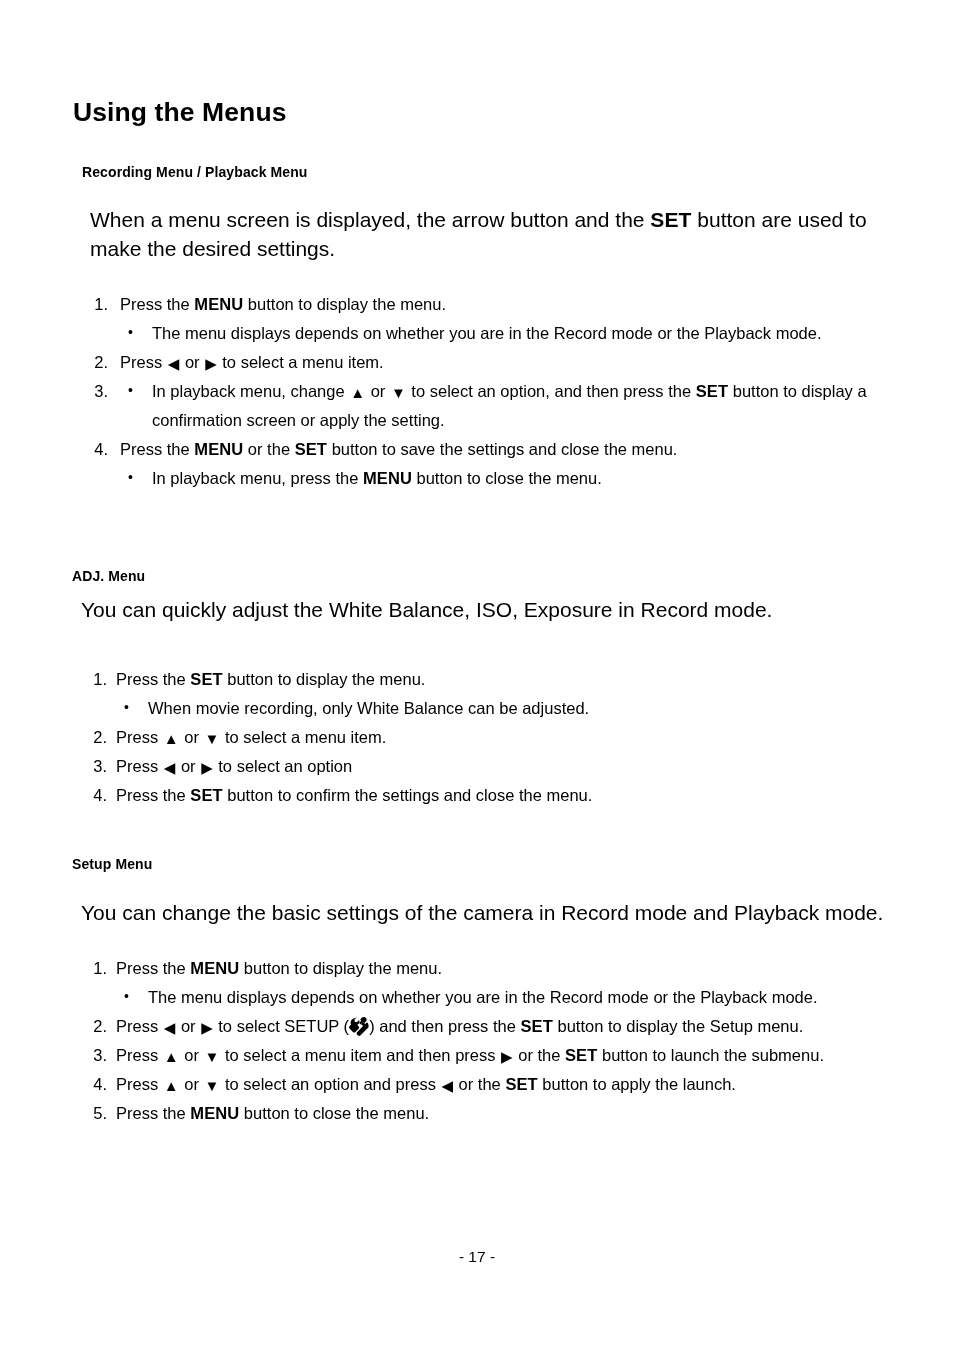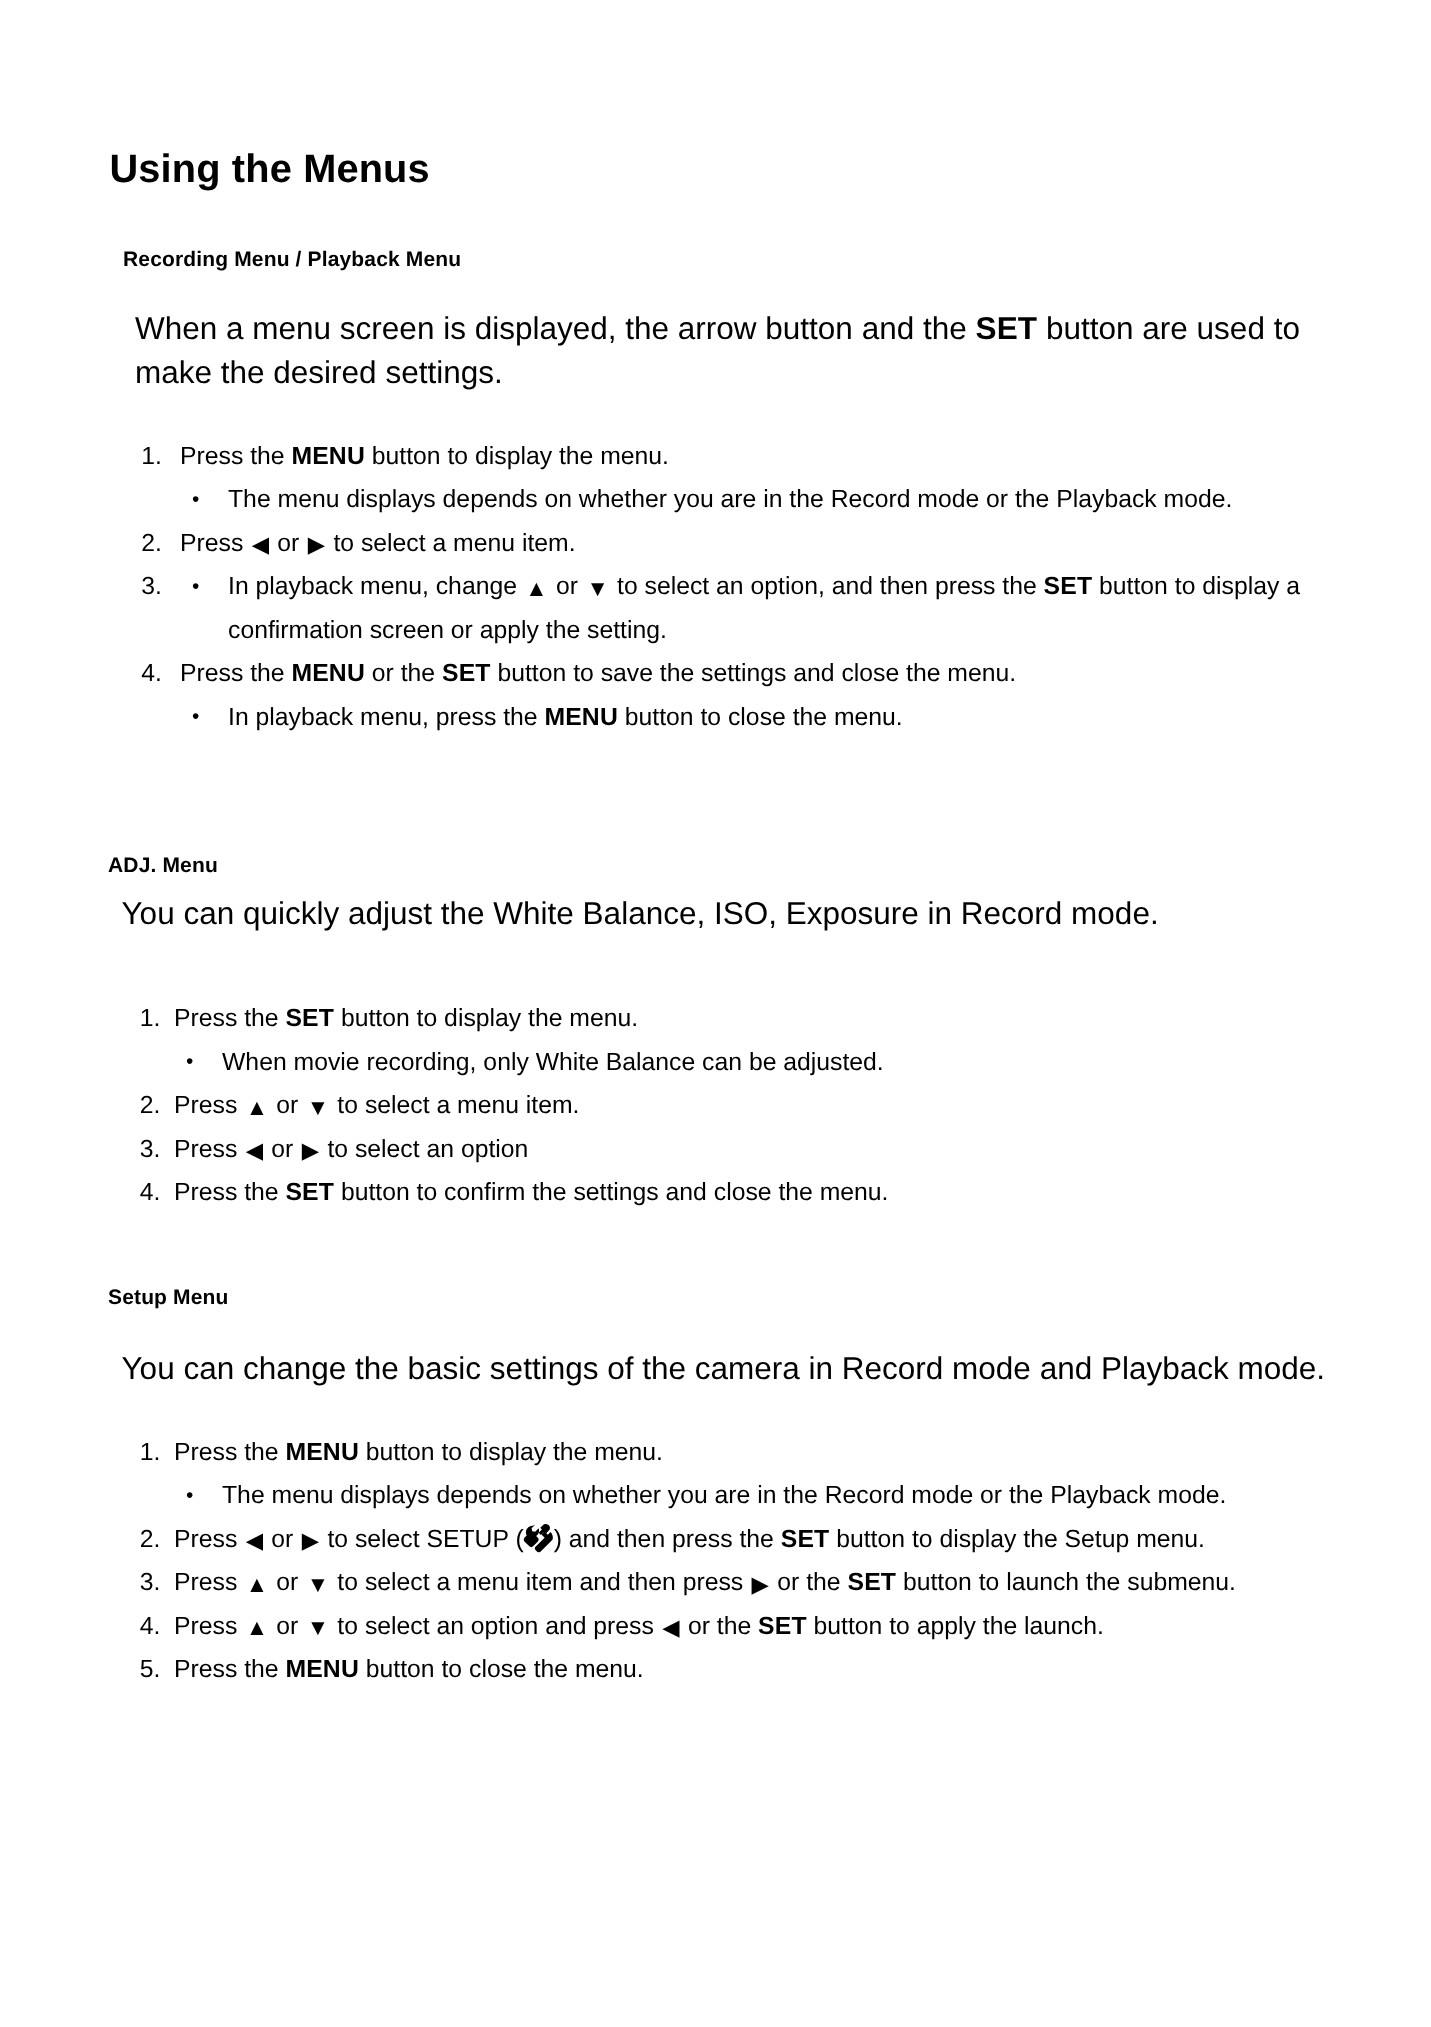"- 17 -" div.page-number { html: none -> <div>- 17 -</div> }
